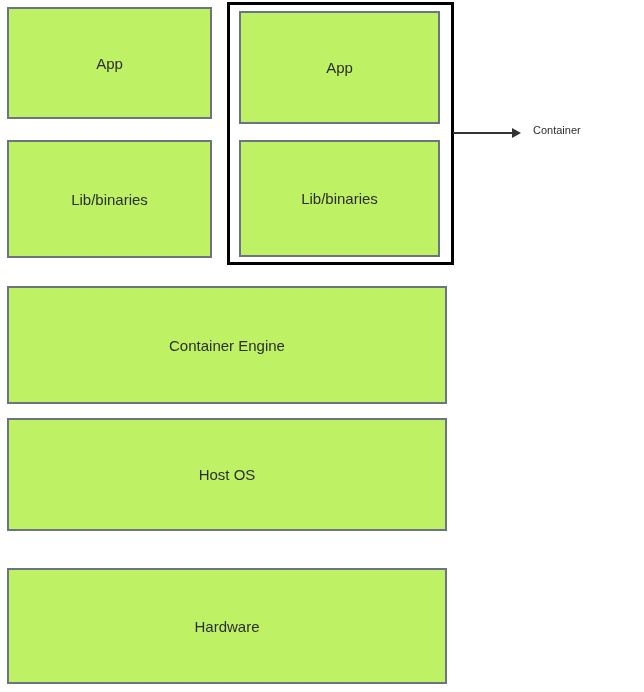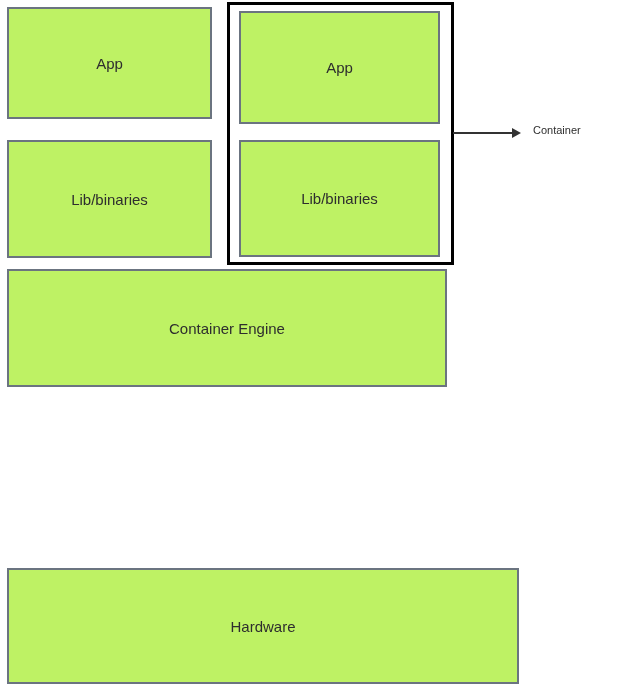"Container Engine" .layer-engine { top: 269px -> 286px }
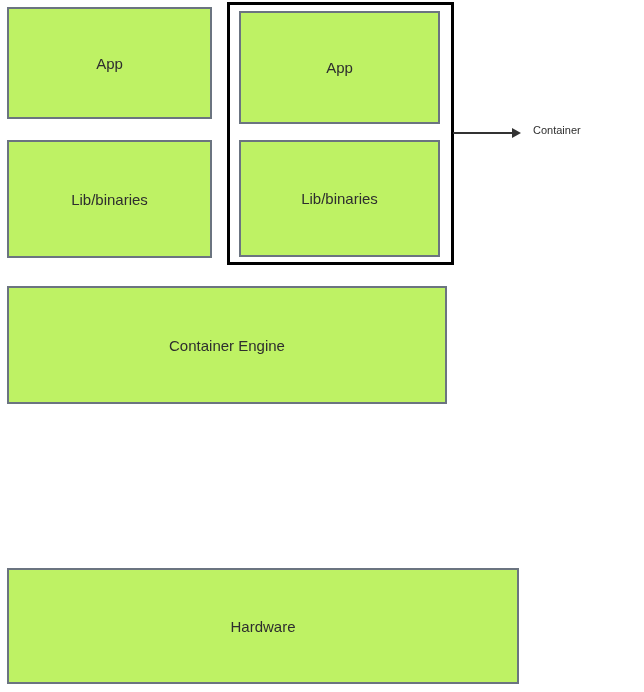"Host OS" div.box { html: none -> <div>Host OS</div> }
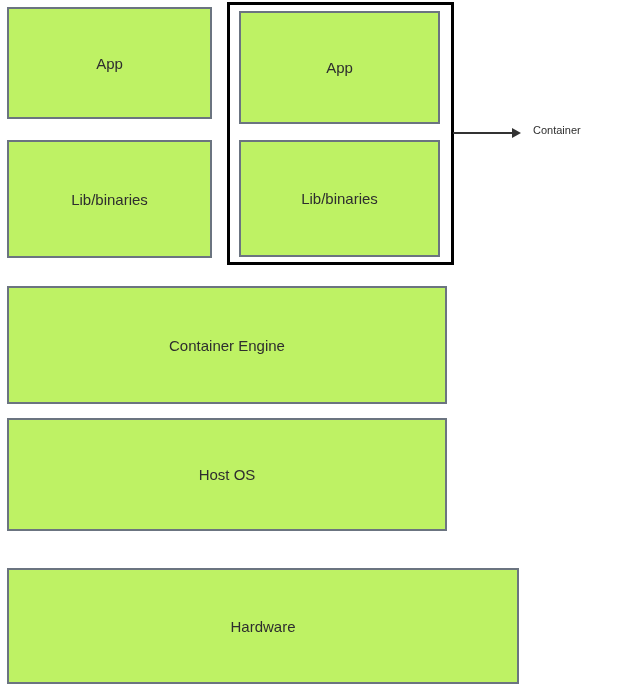"Hardware" .layer-hardware { width: 512px -> 440px }
